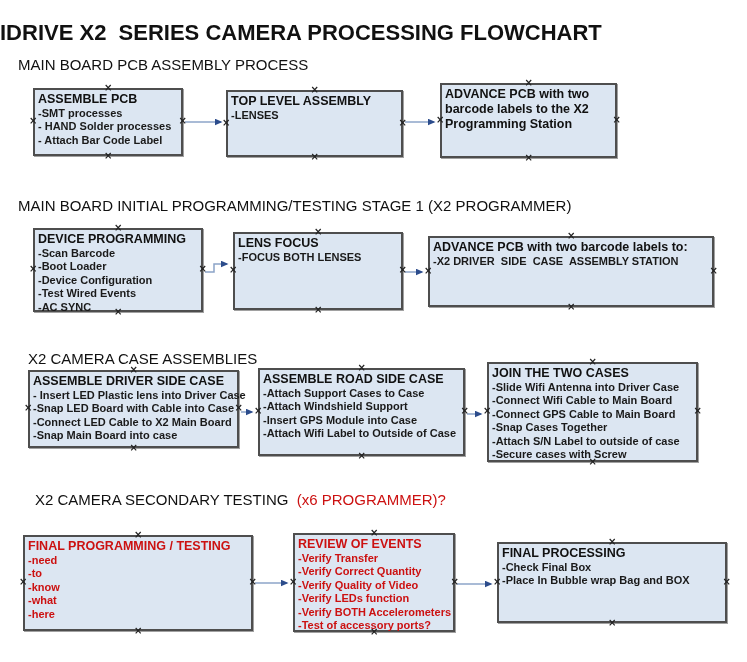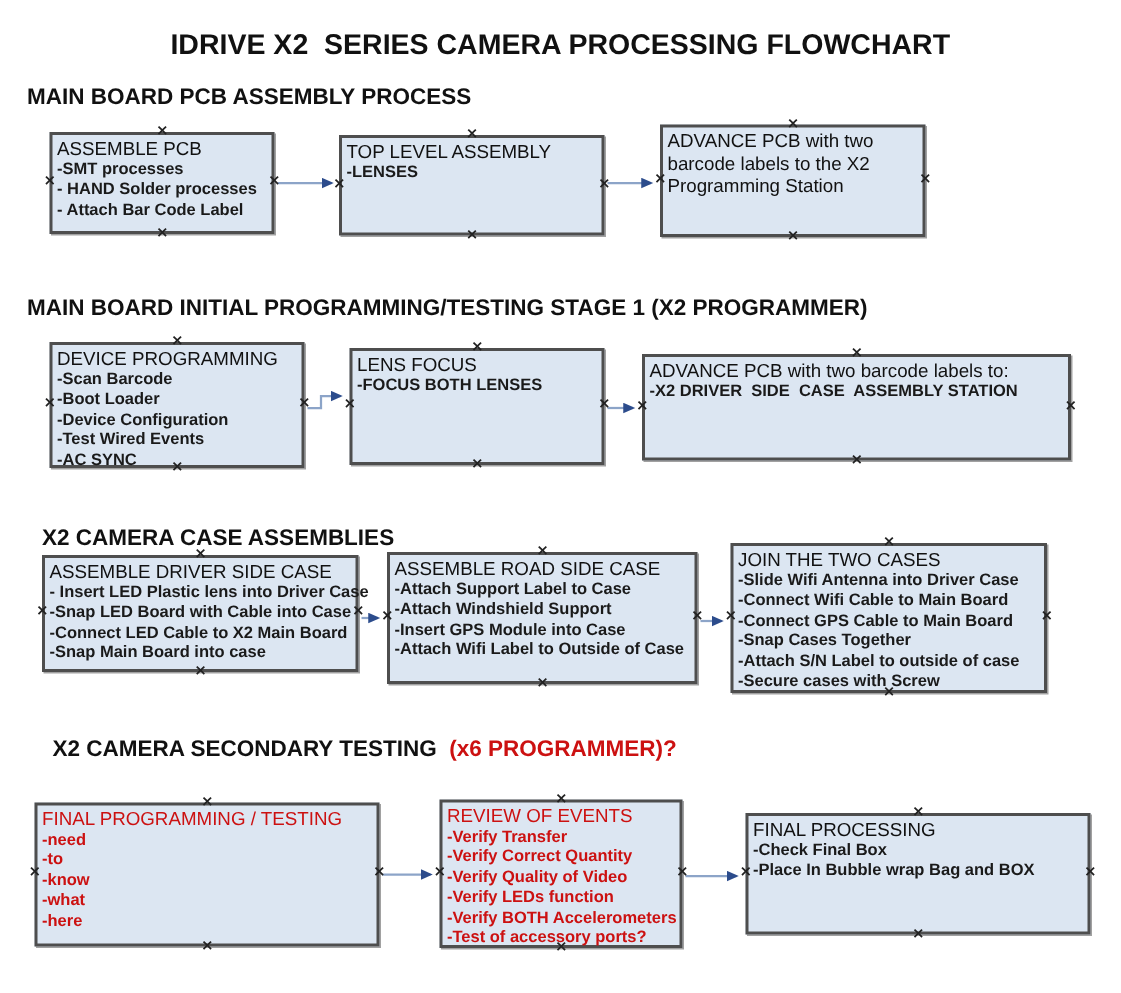"IDRIVE X2 SERIES CAMERA PROCESSING" .main-title { font-size: 19px -> 22px; text-align: center -> left }
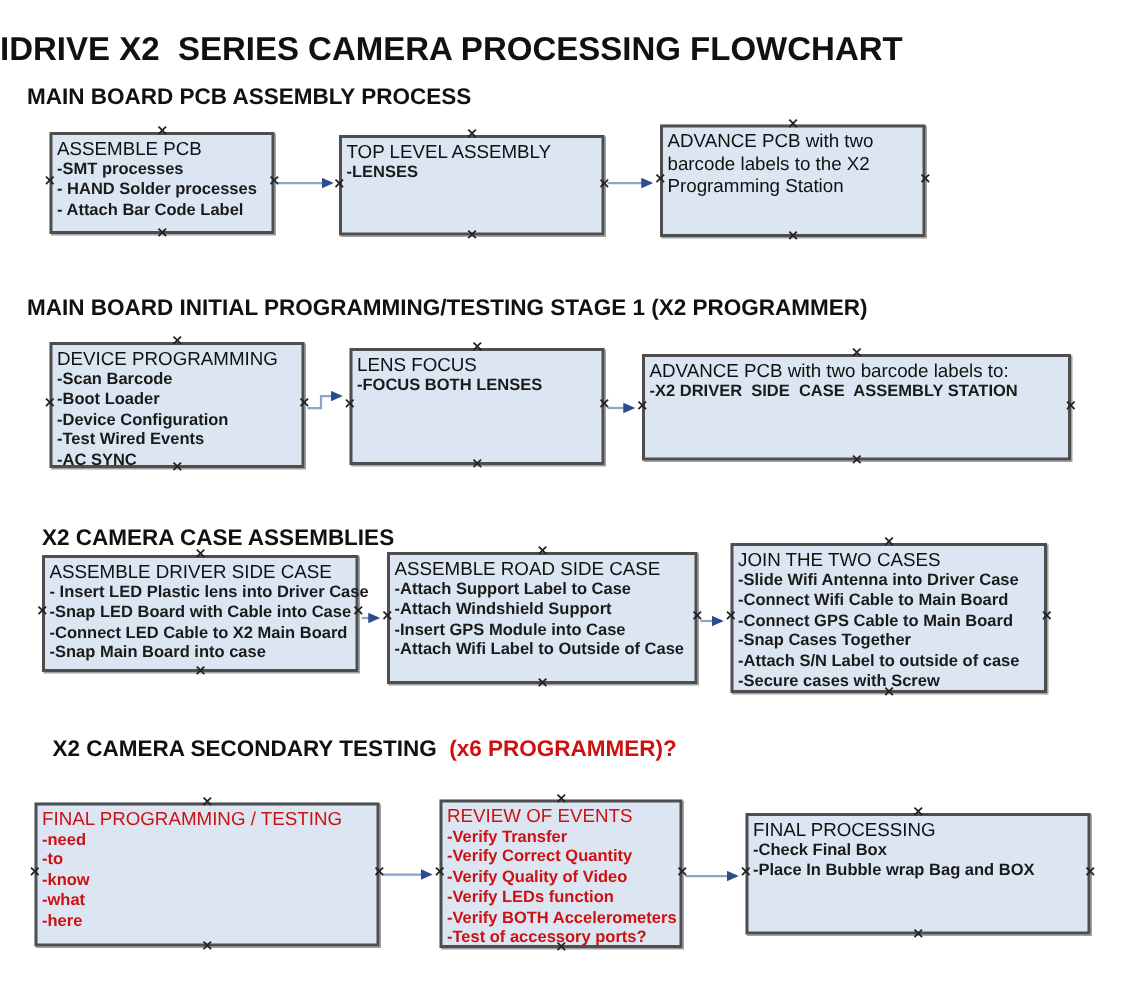"MAIN BOARD PCB ASSEMBLY PROCESS" .sec-heading { font-weight: bold -> normal }
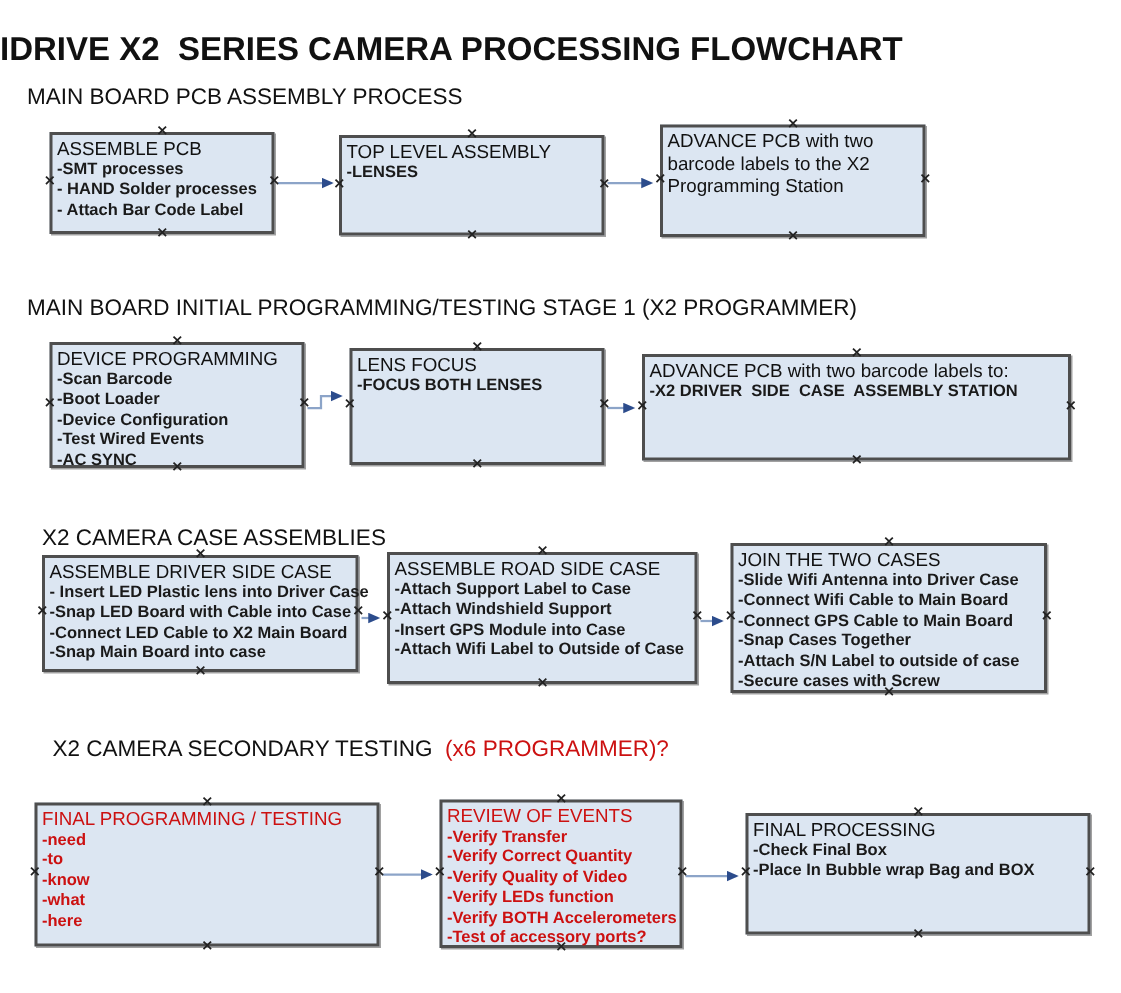"ASSEMBLE PCB" .box-title { font-weight: normal -> bold }
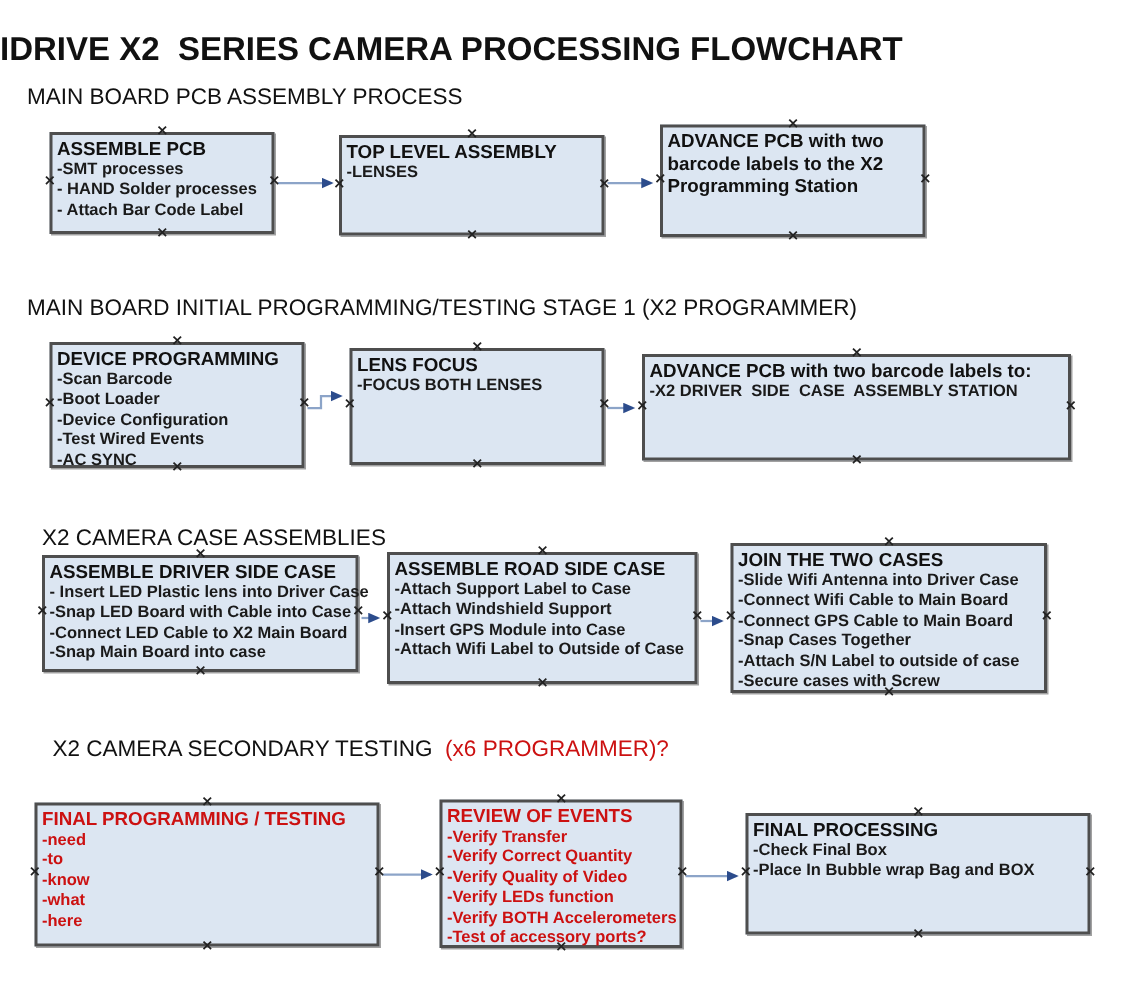"-Attach Support Label to Case" div.box-item { text: Label -> Cases }
